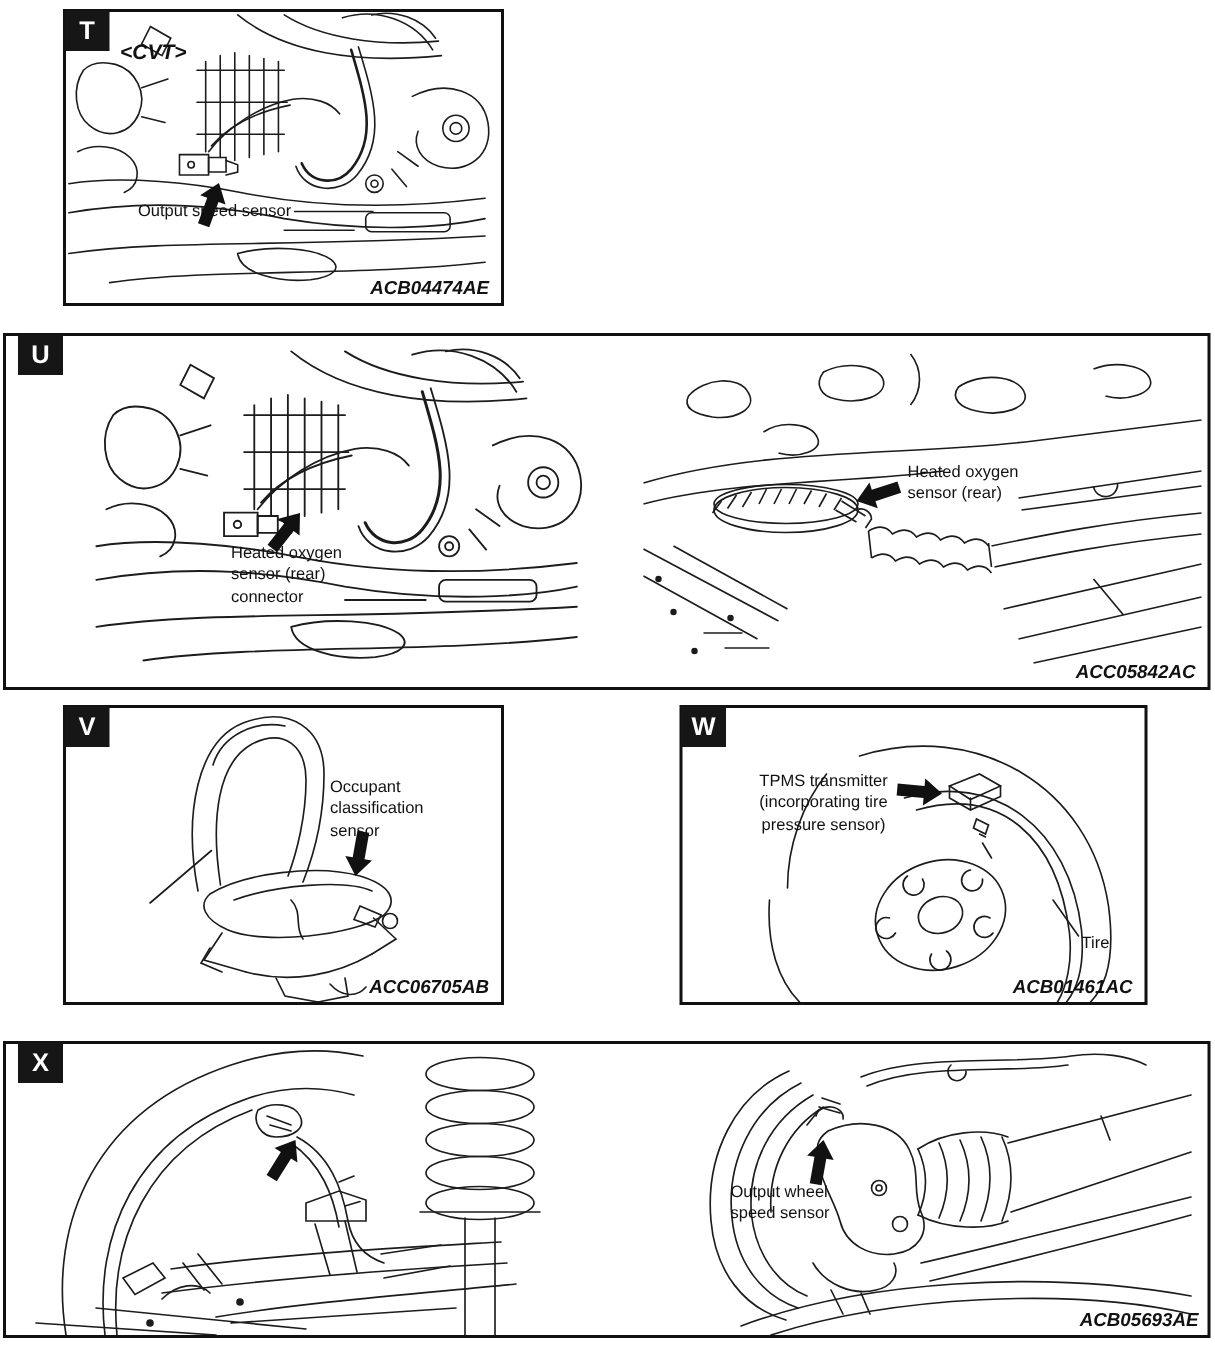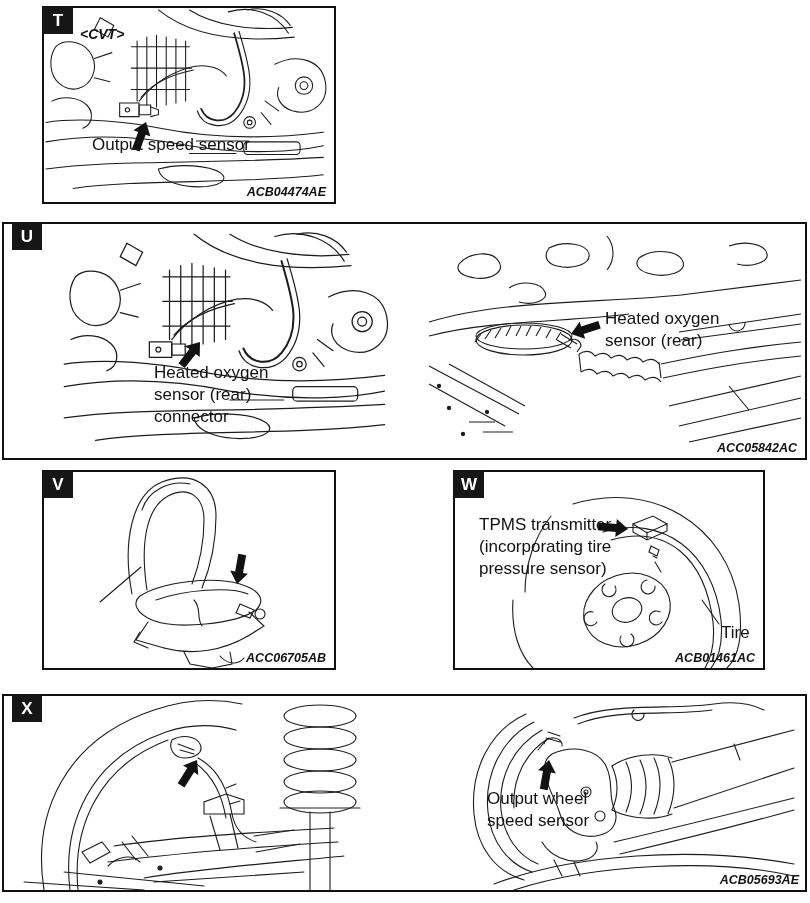"Output speed sensor" .label { font-size: 17px -> 11px }
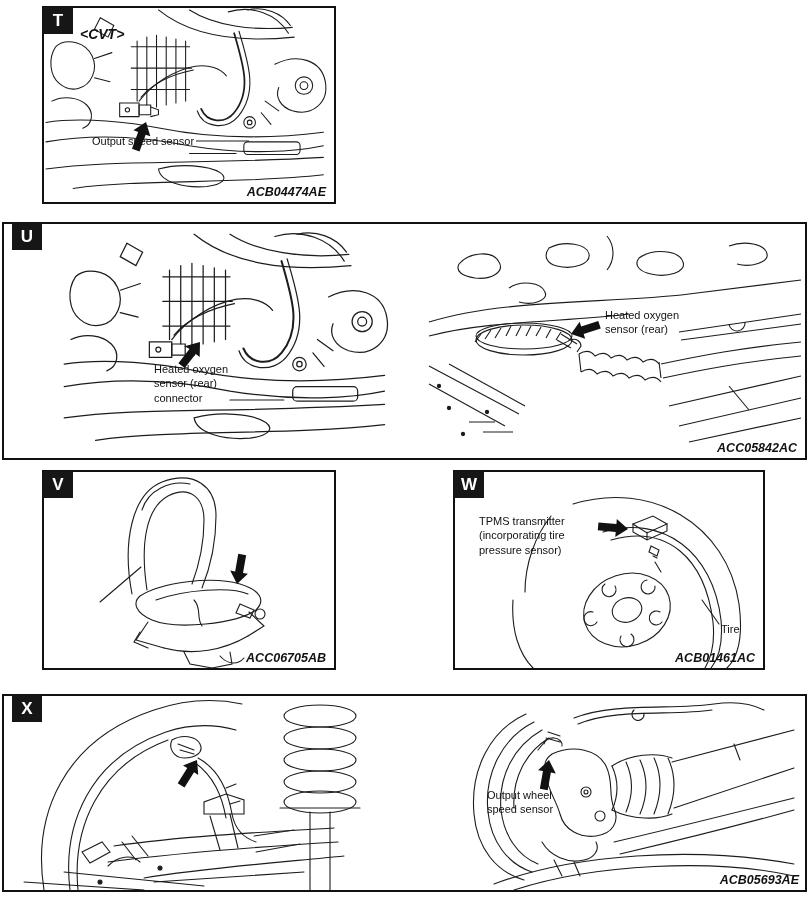"Occupant" div.label { html: none -> <div>Occupant classification sensor</div> }
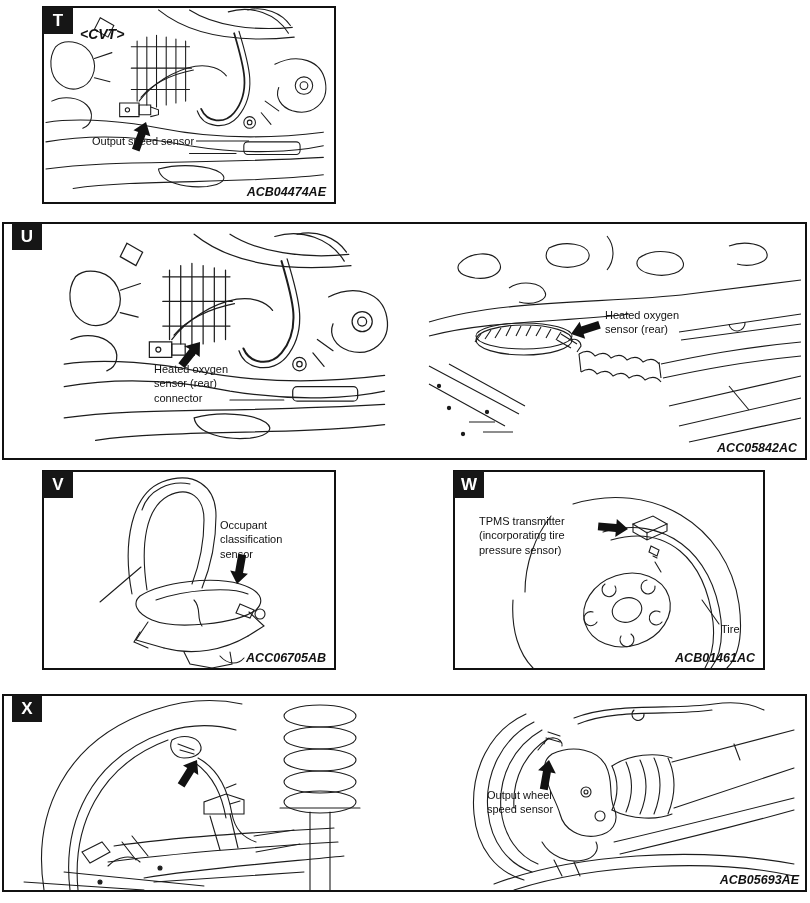"TPMS transmitter" .label.ctr { text-align: left -> center }
